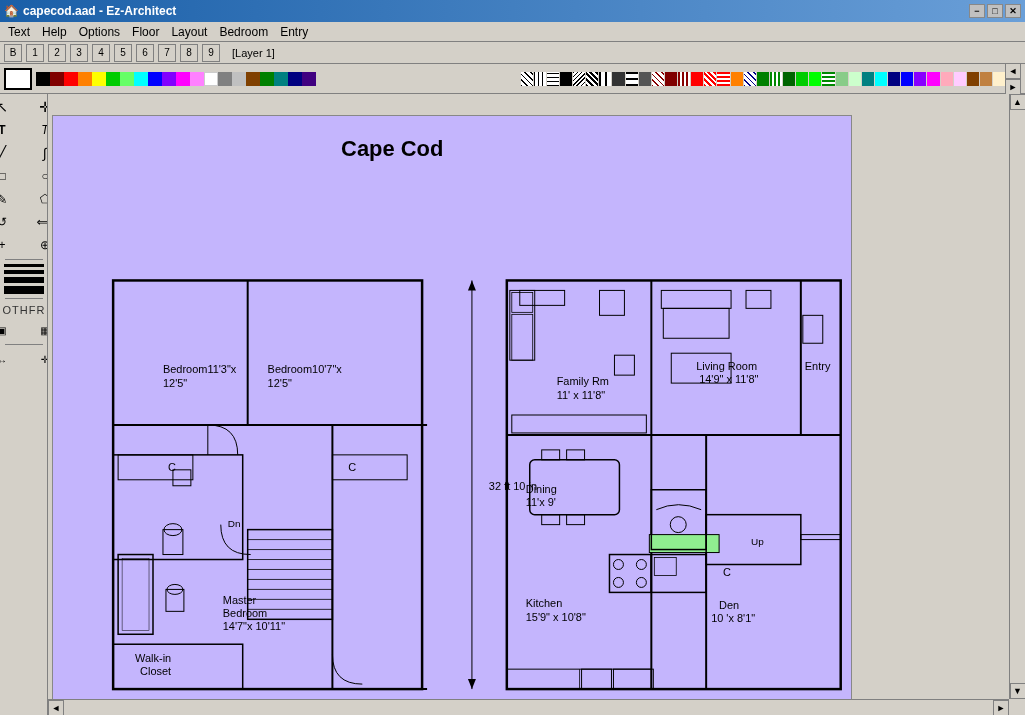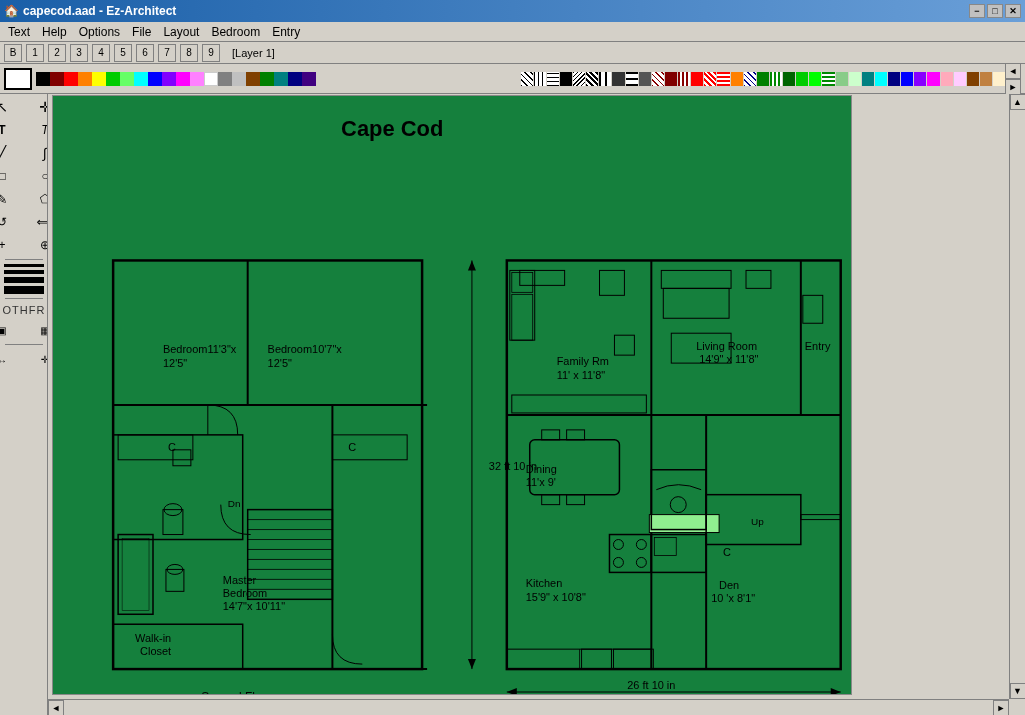"File" span.menu-item { text: File -> Floor }
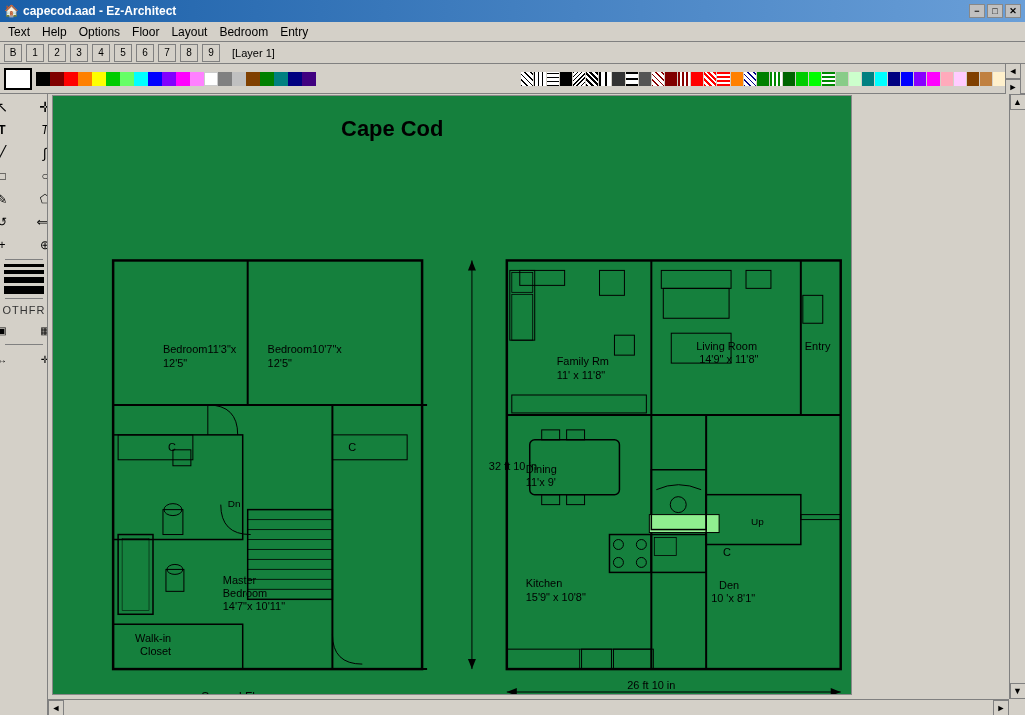"Cape Cod" #drawing-sheet { background: #15803d -> #c4b5fd; top: 1px -> 21px }
